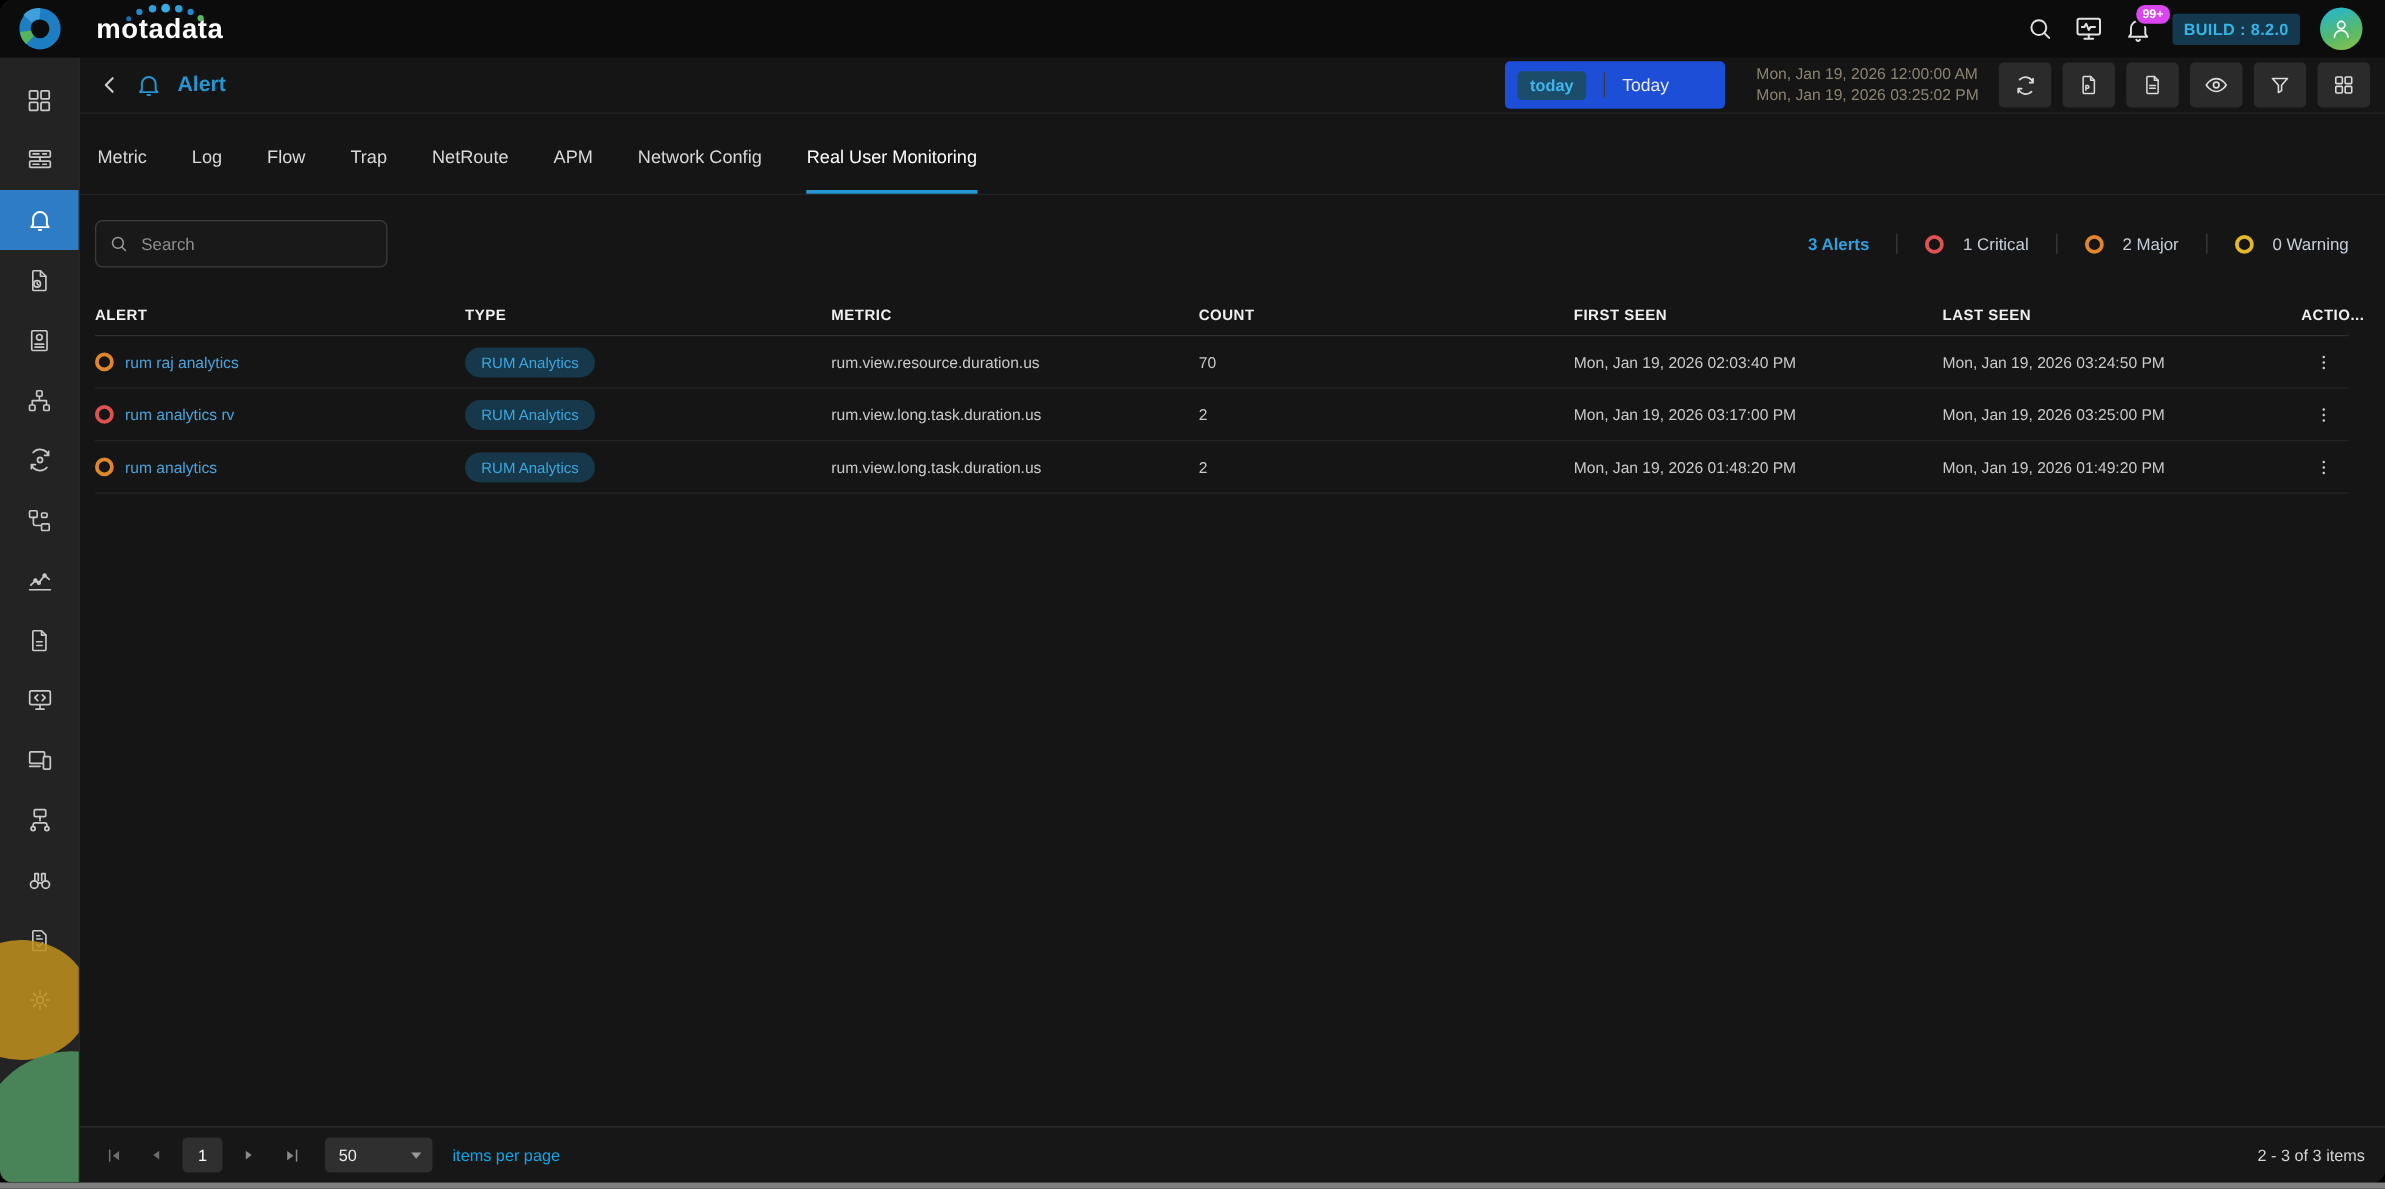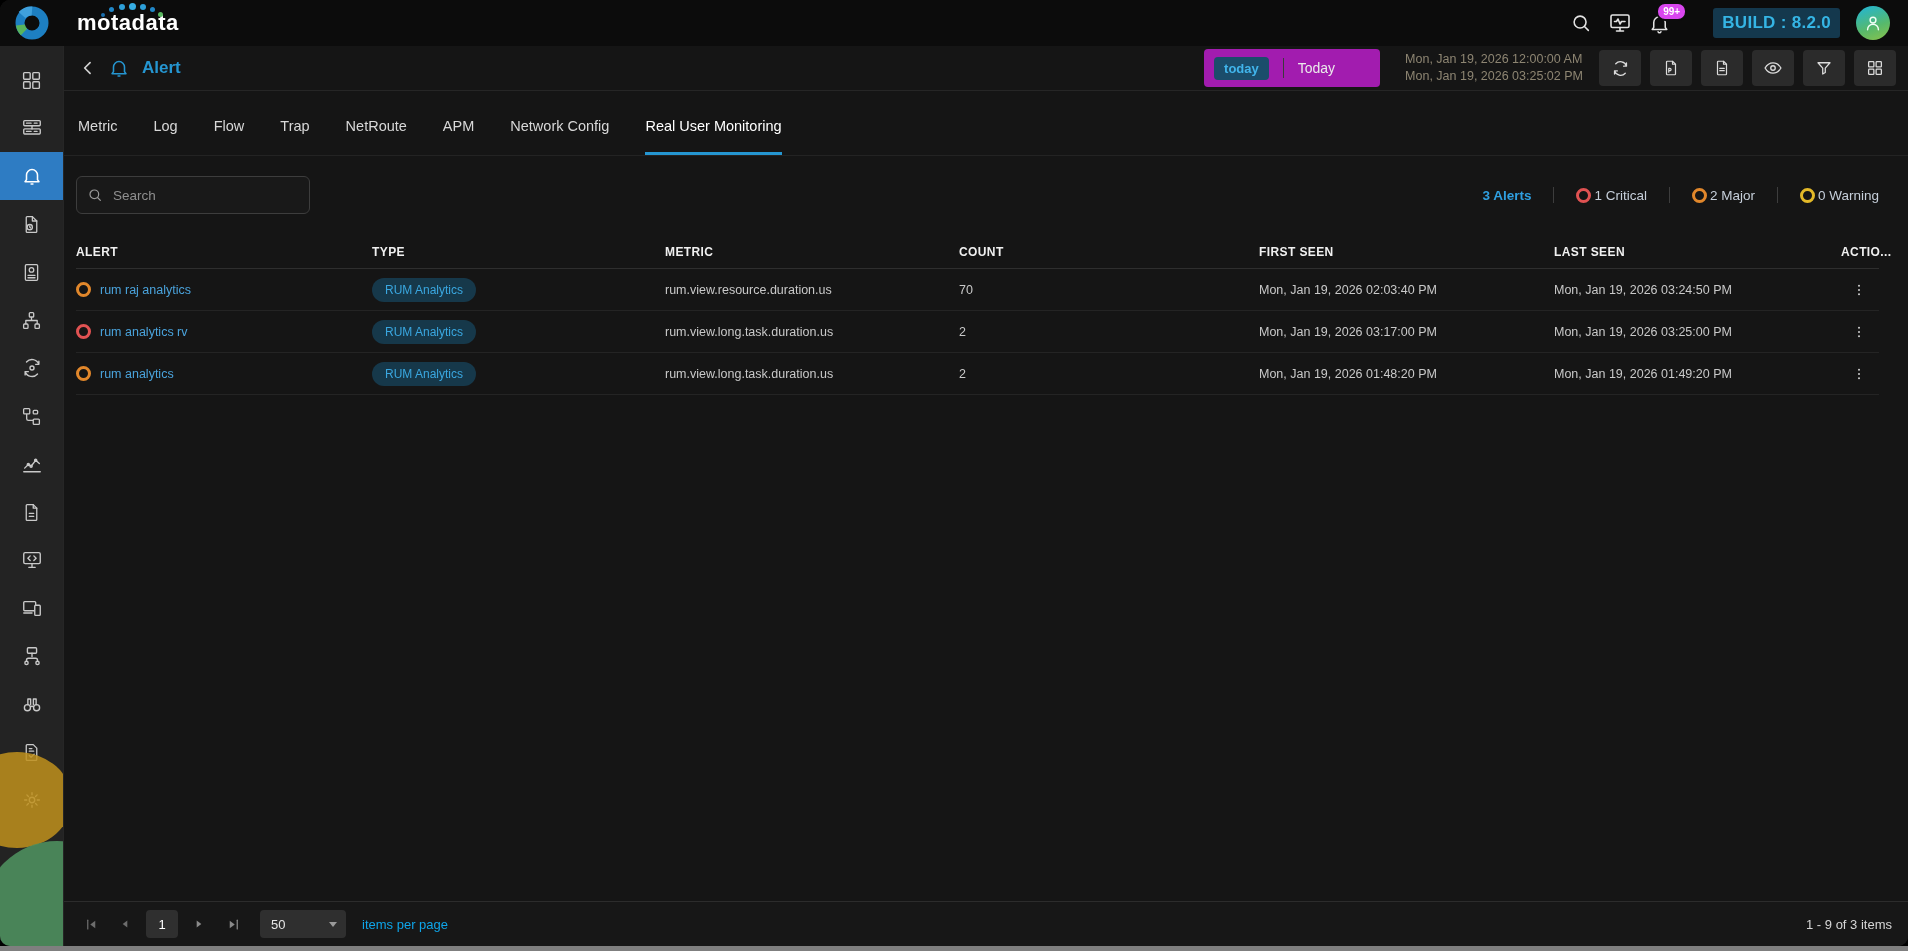"BUILD : 8.2.0" .build-badge { font-size: 17px -> 13px; margin-left: 26px -> none }
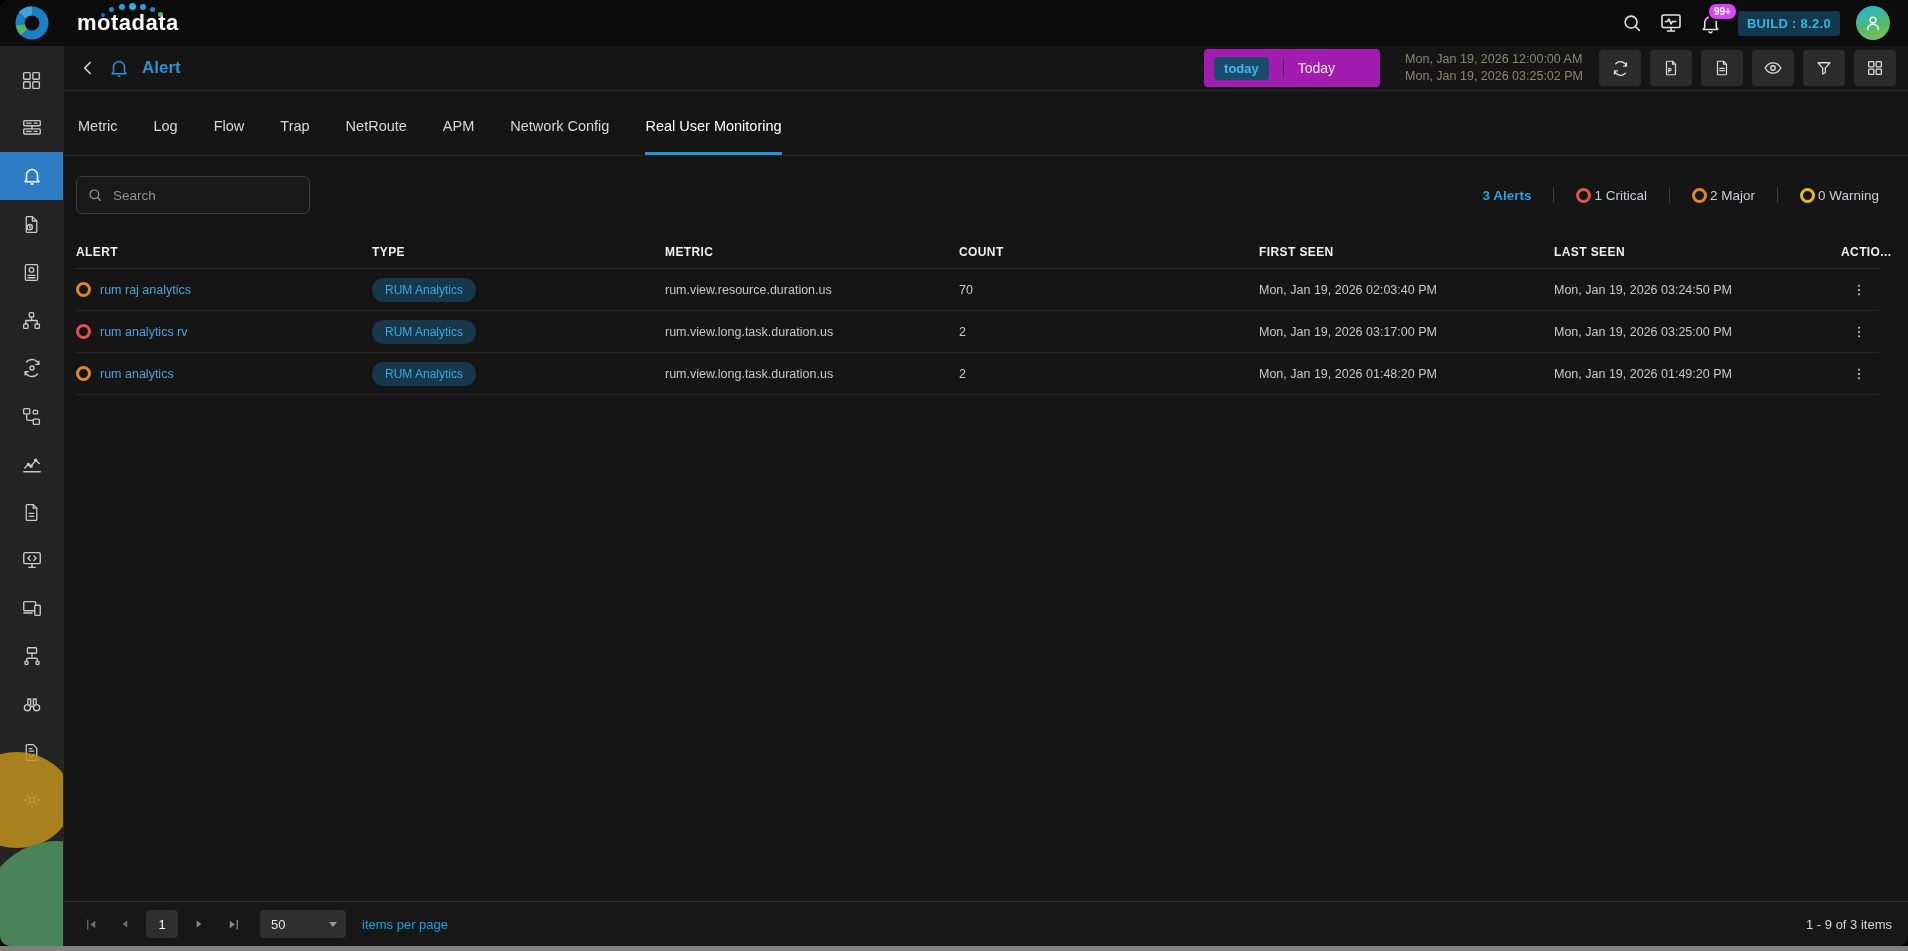"today" .range-box { background: #a21caf -> #1d4ed8 }
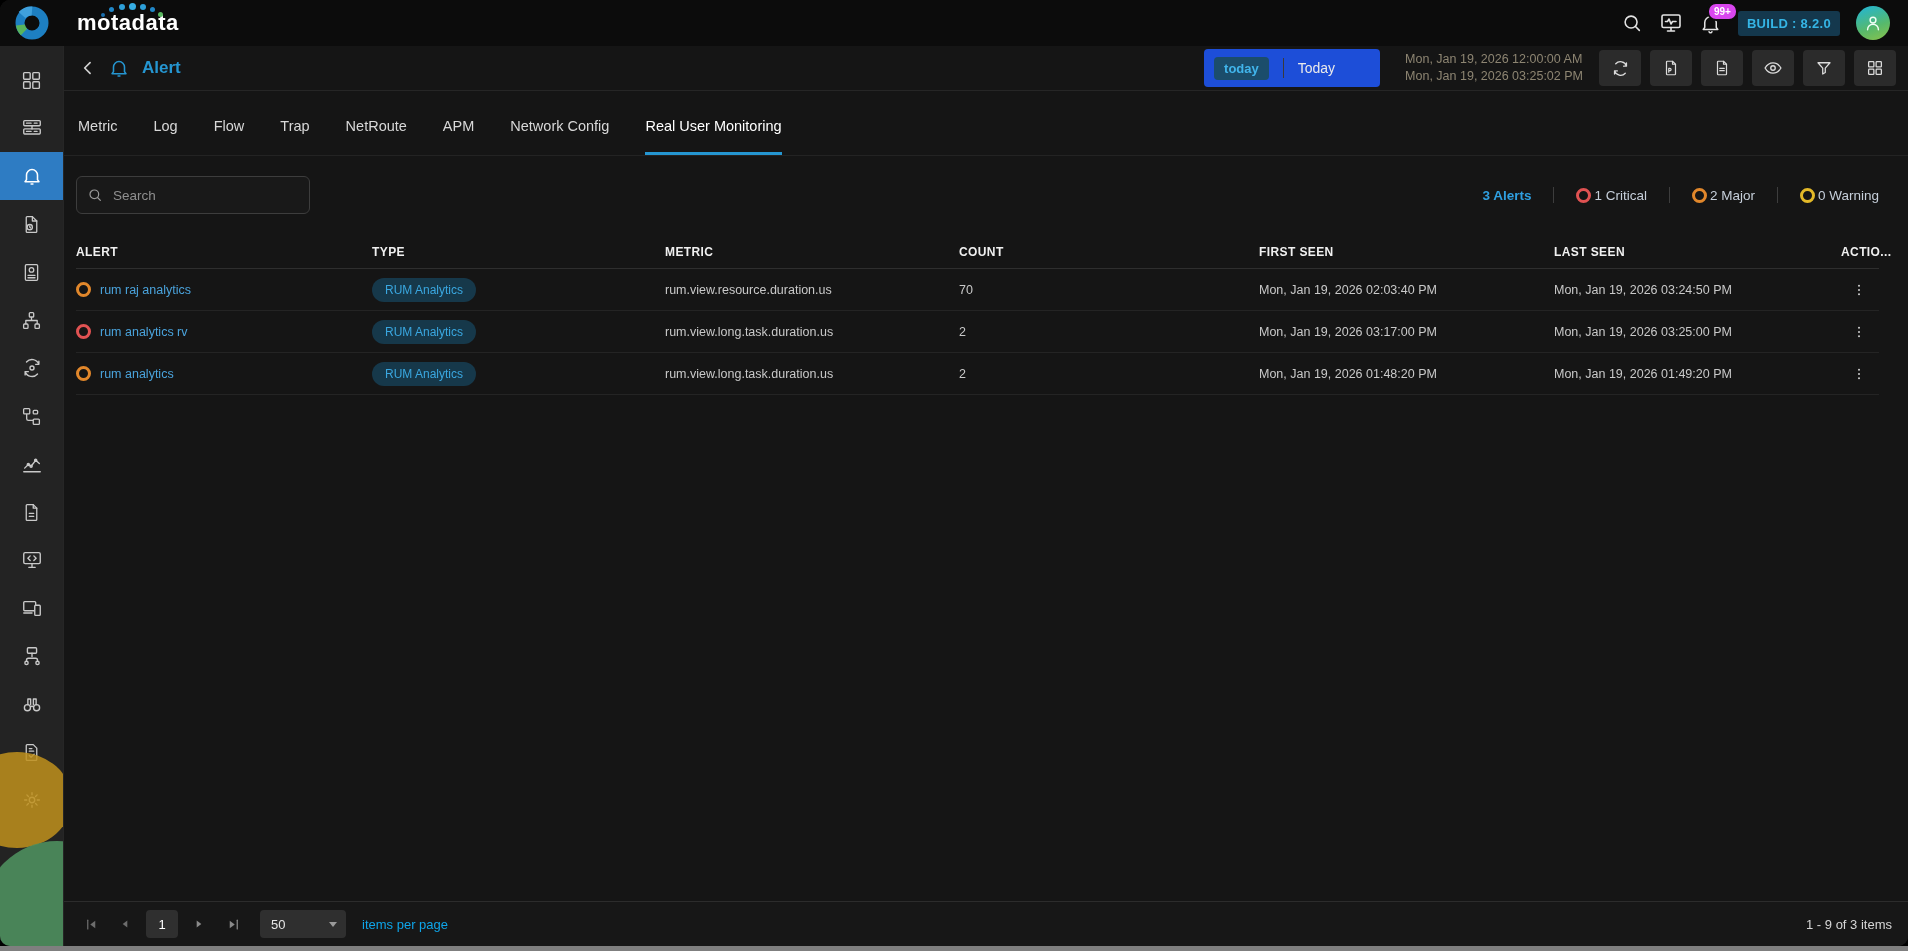"1 Critical" .sum-item { gap: 3px -> 15px }
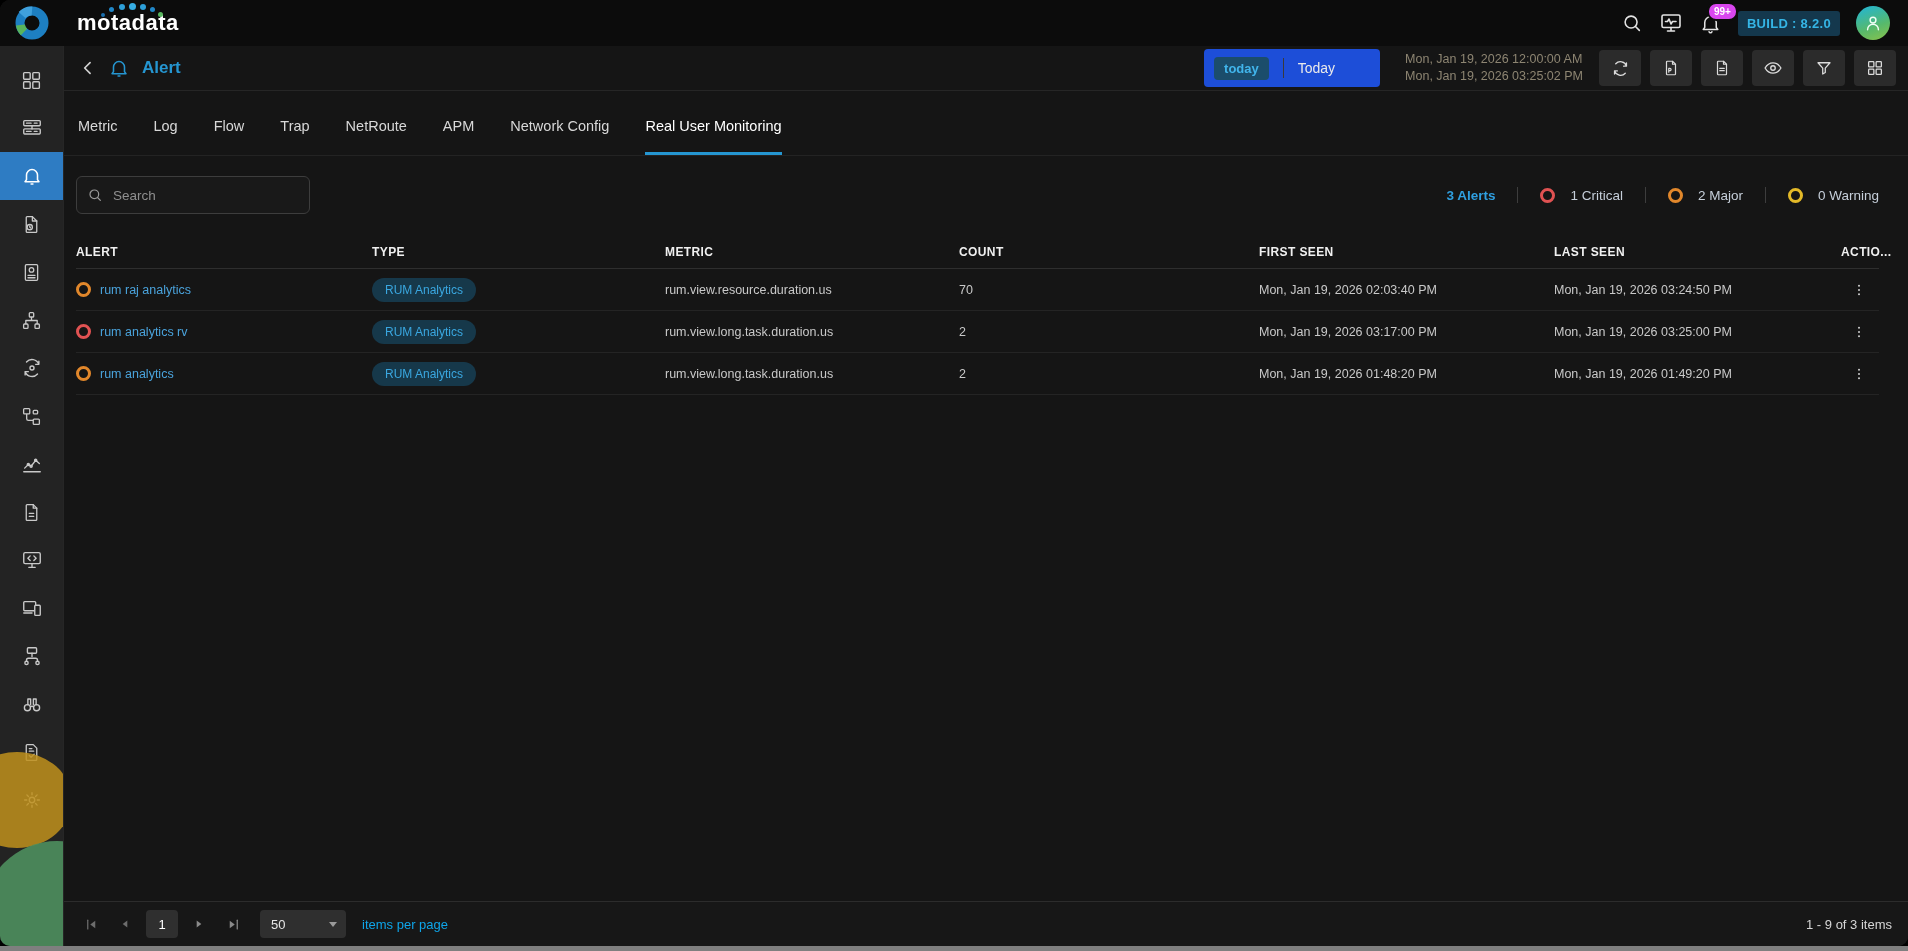"1 - 9 of 3" span.range-count { text: 1 - 9 -> 2 - 3 }
